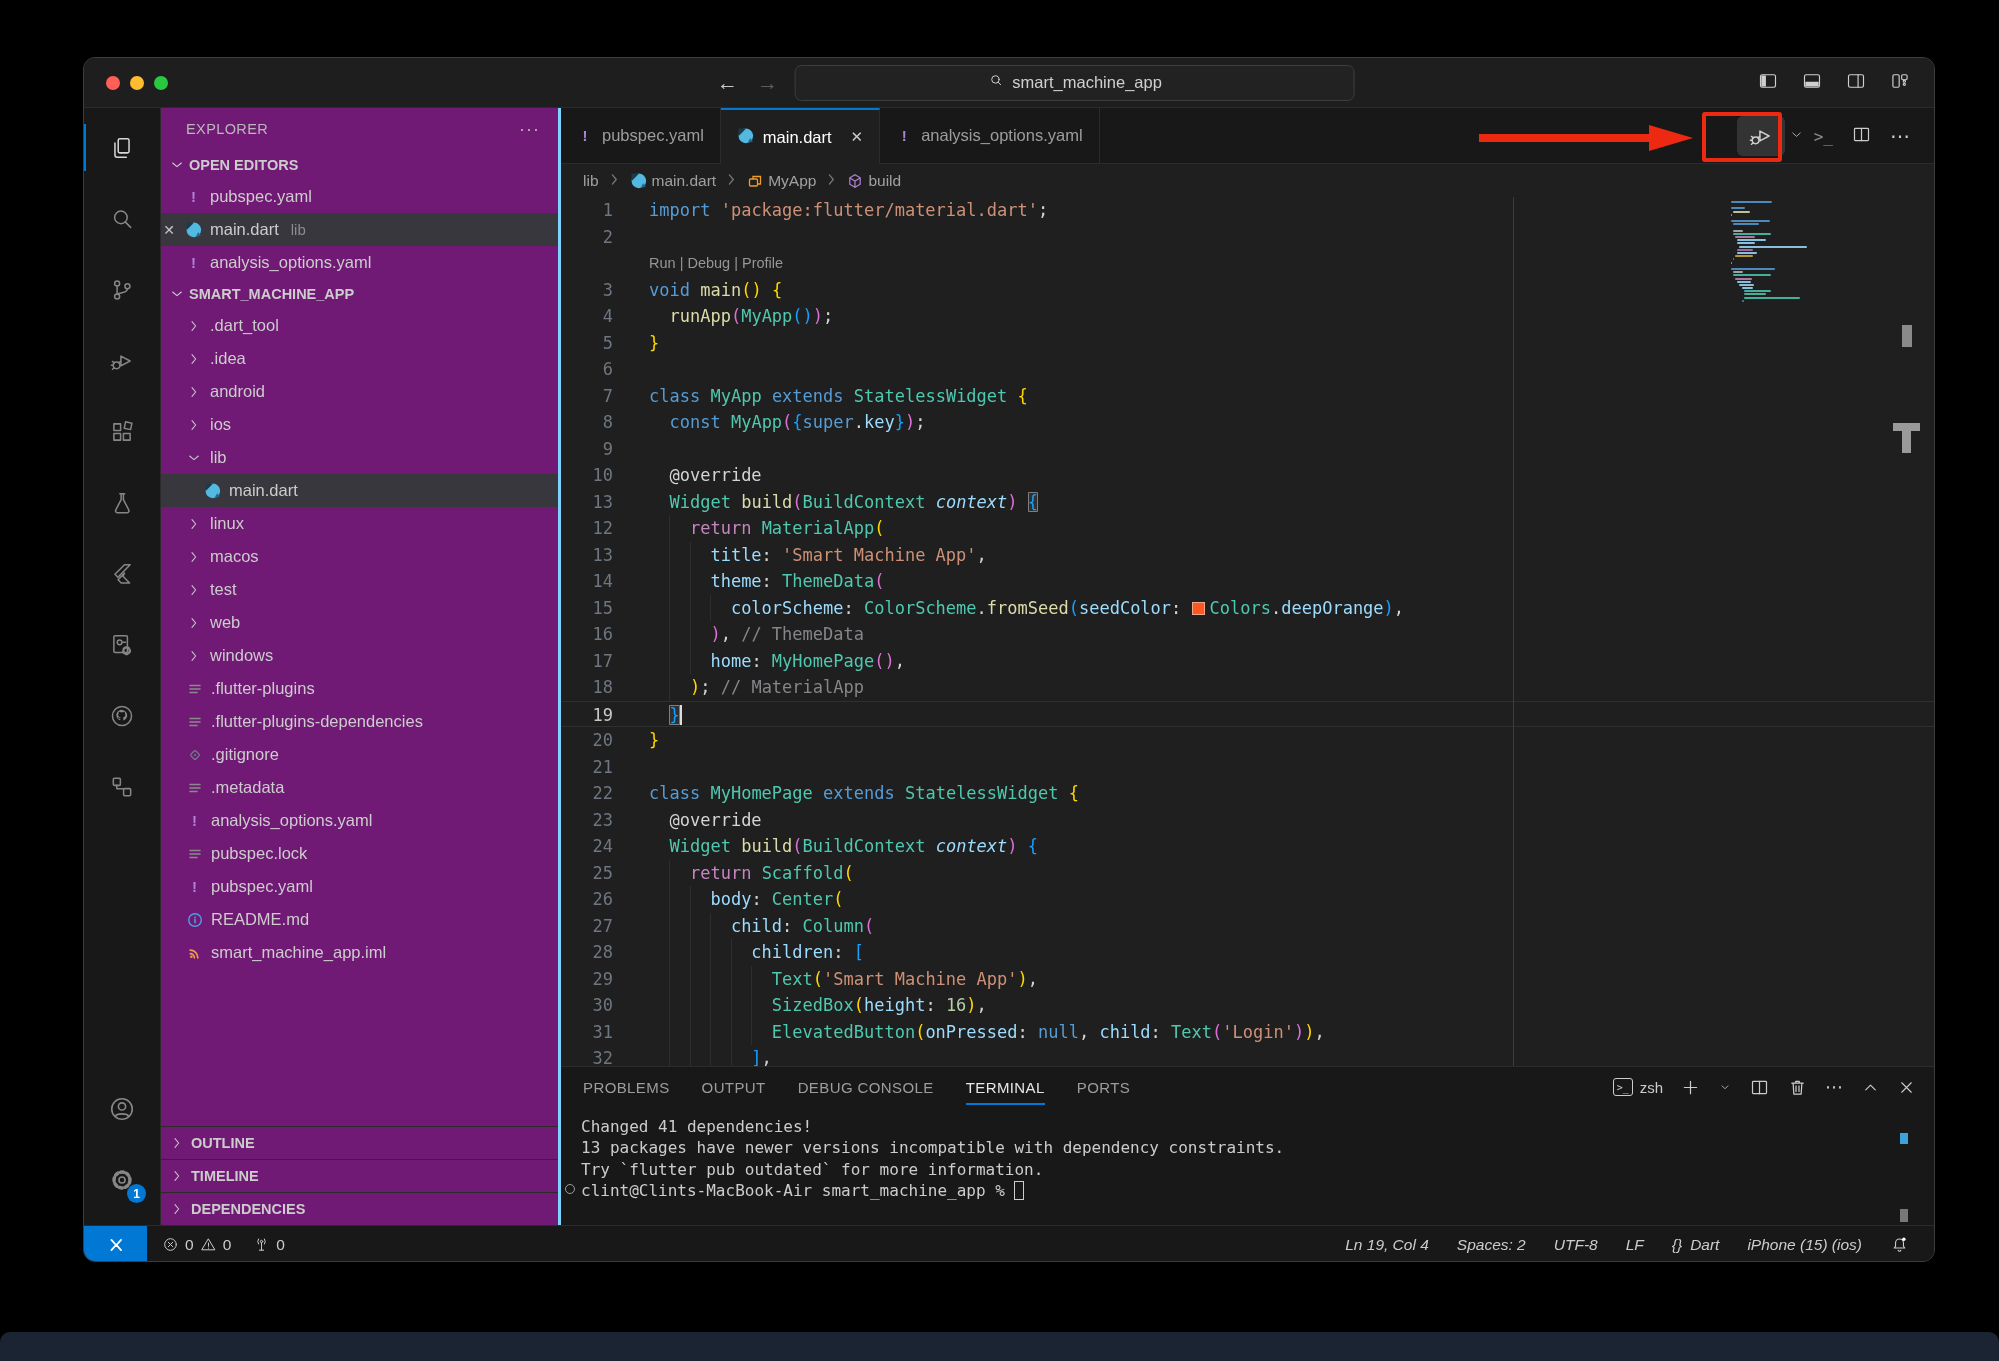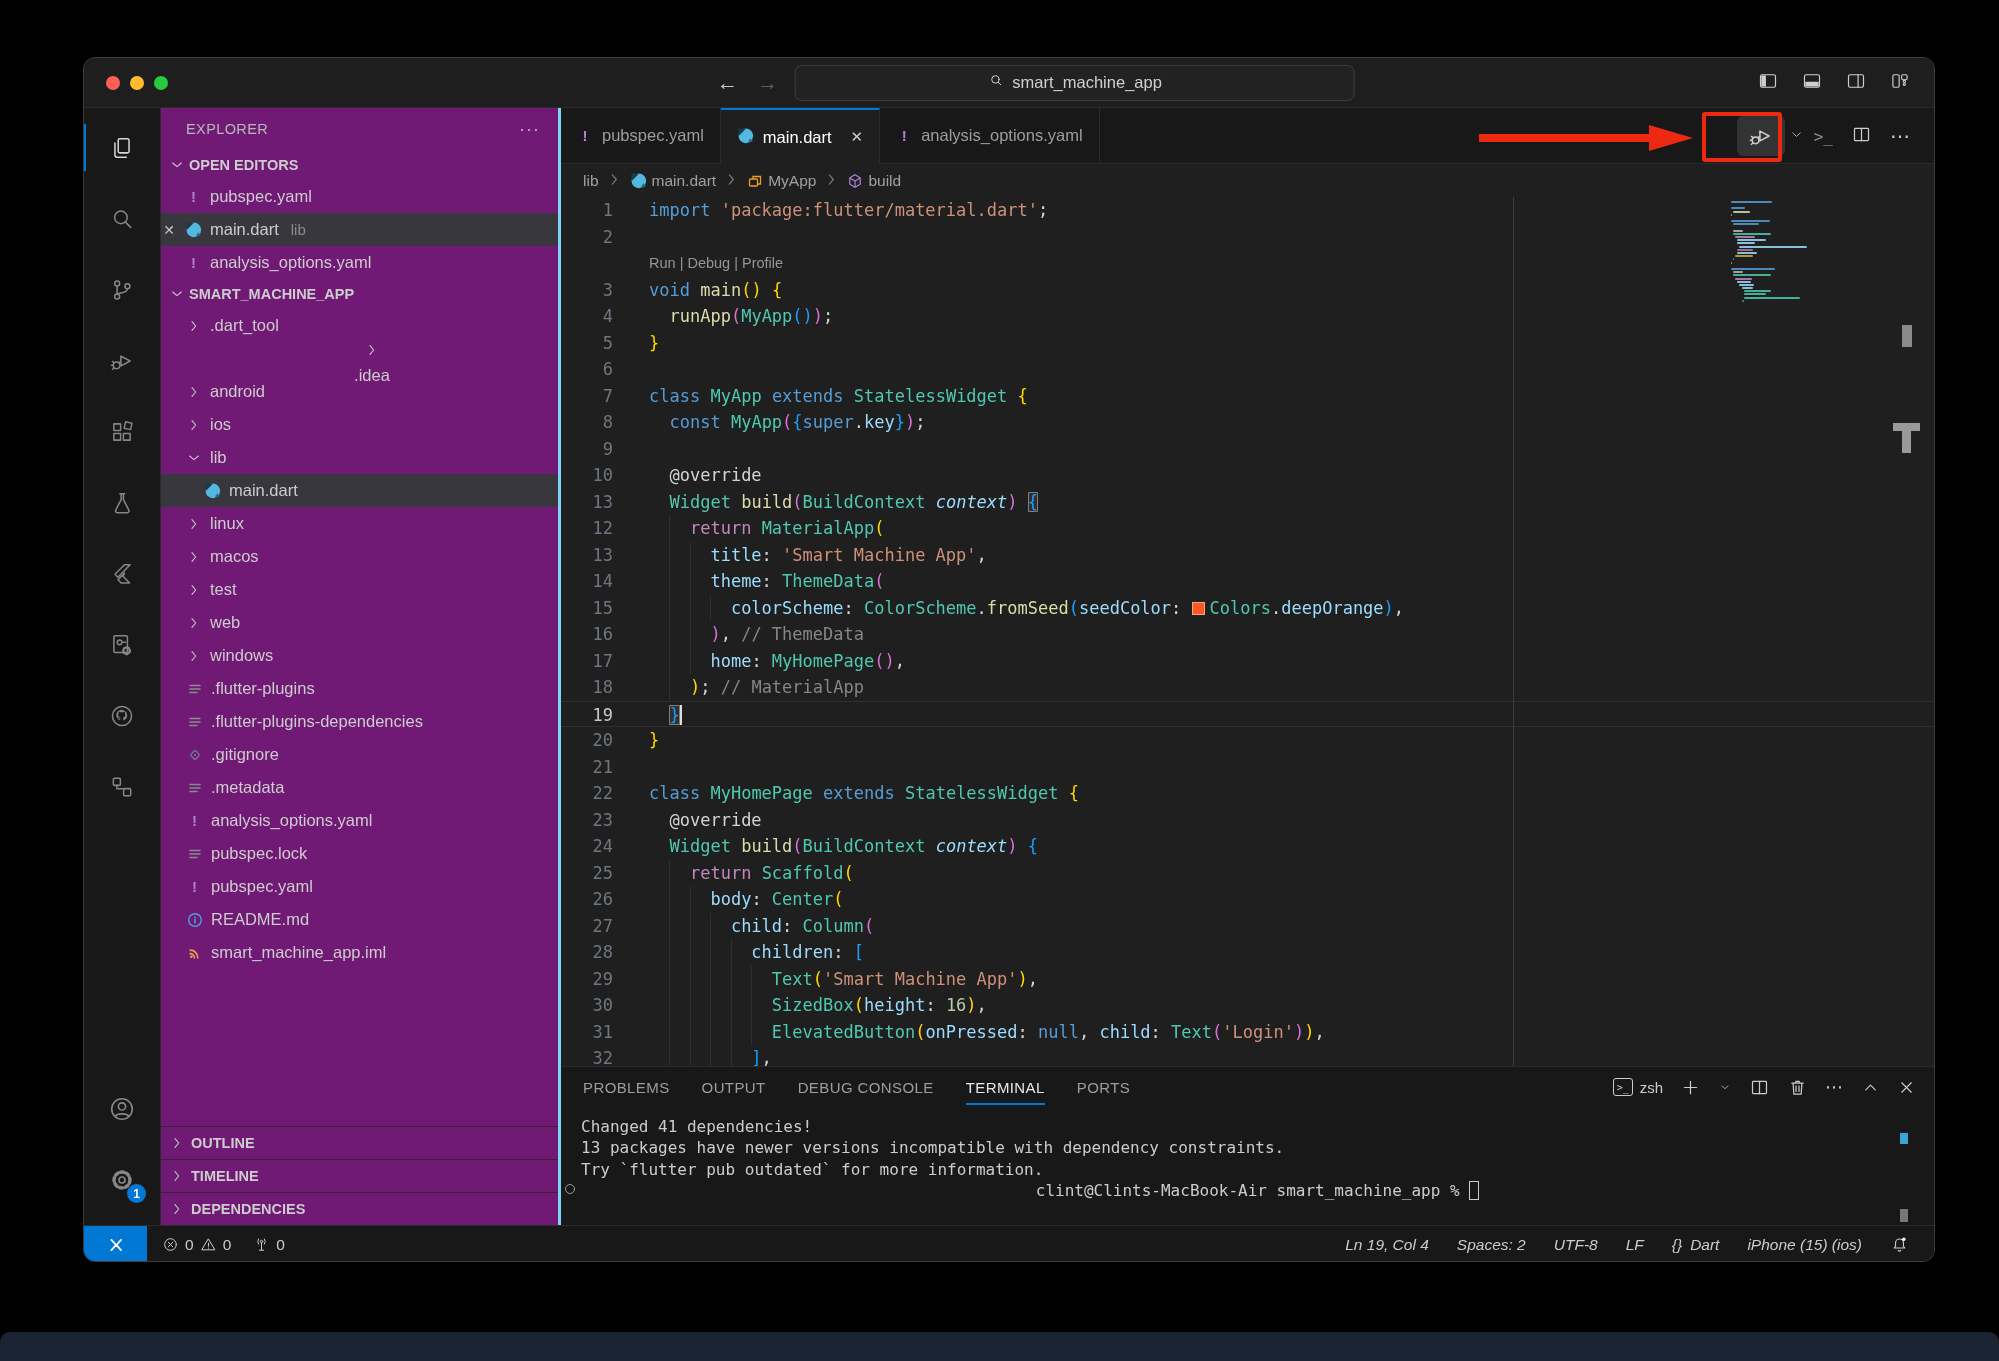".idea" div.row33 { flex-direction: column -> none }
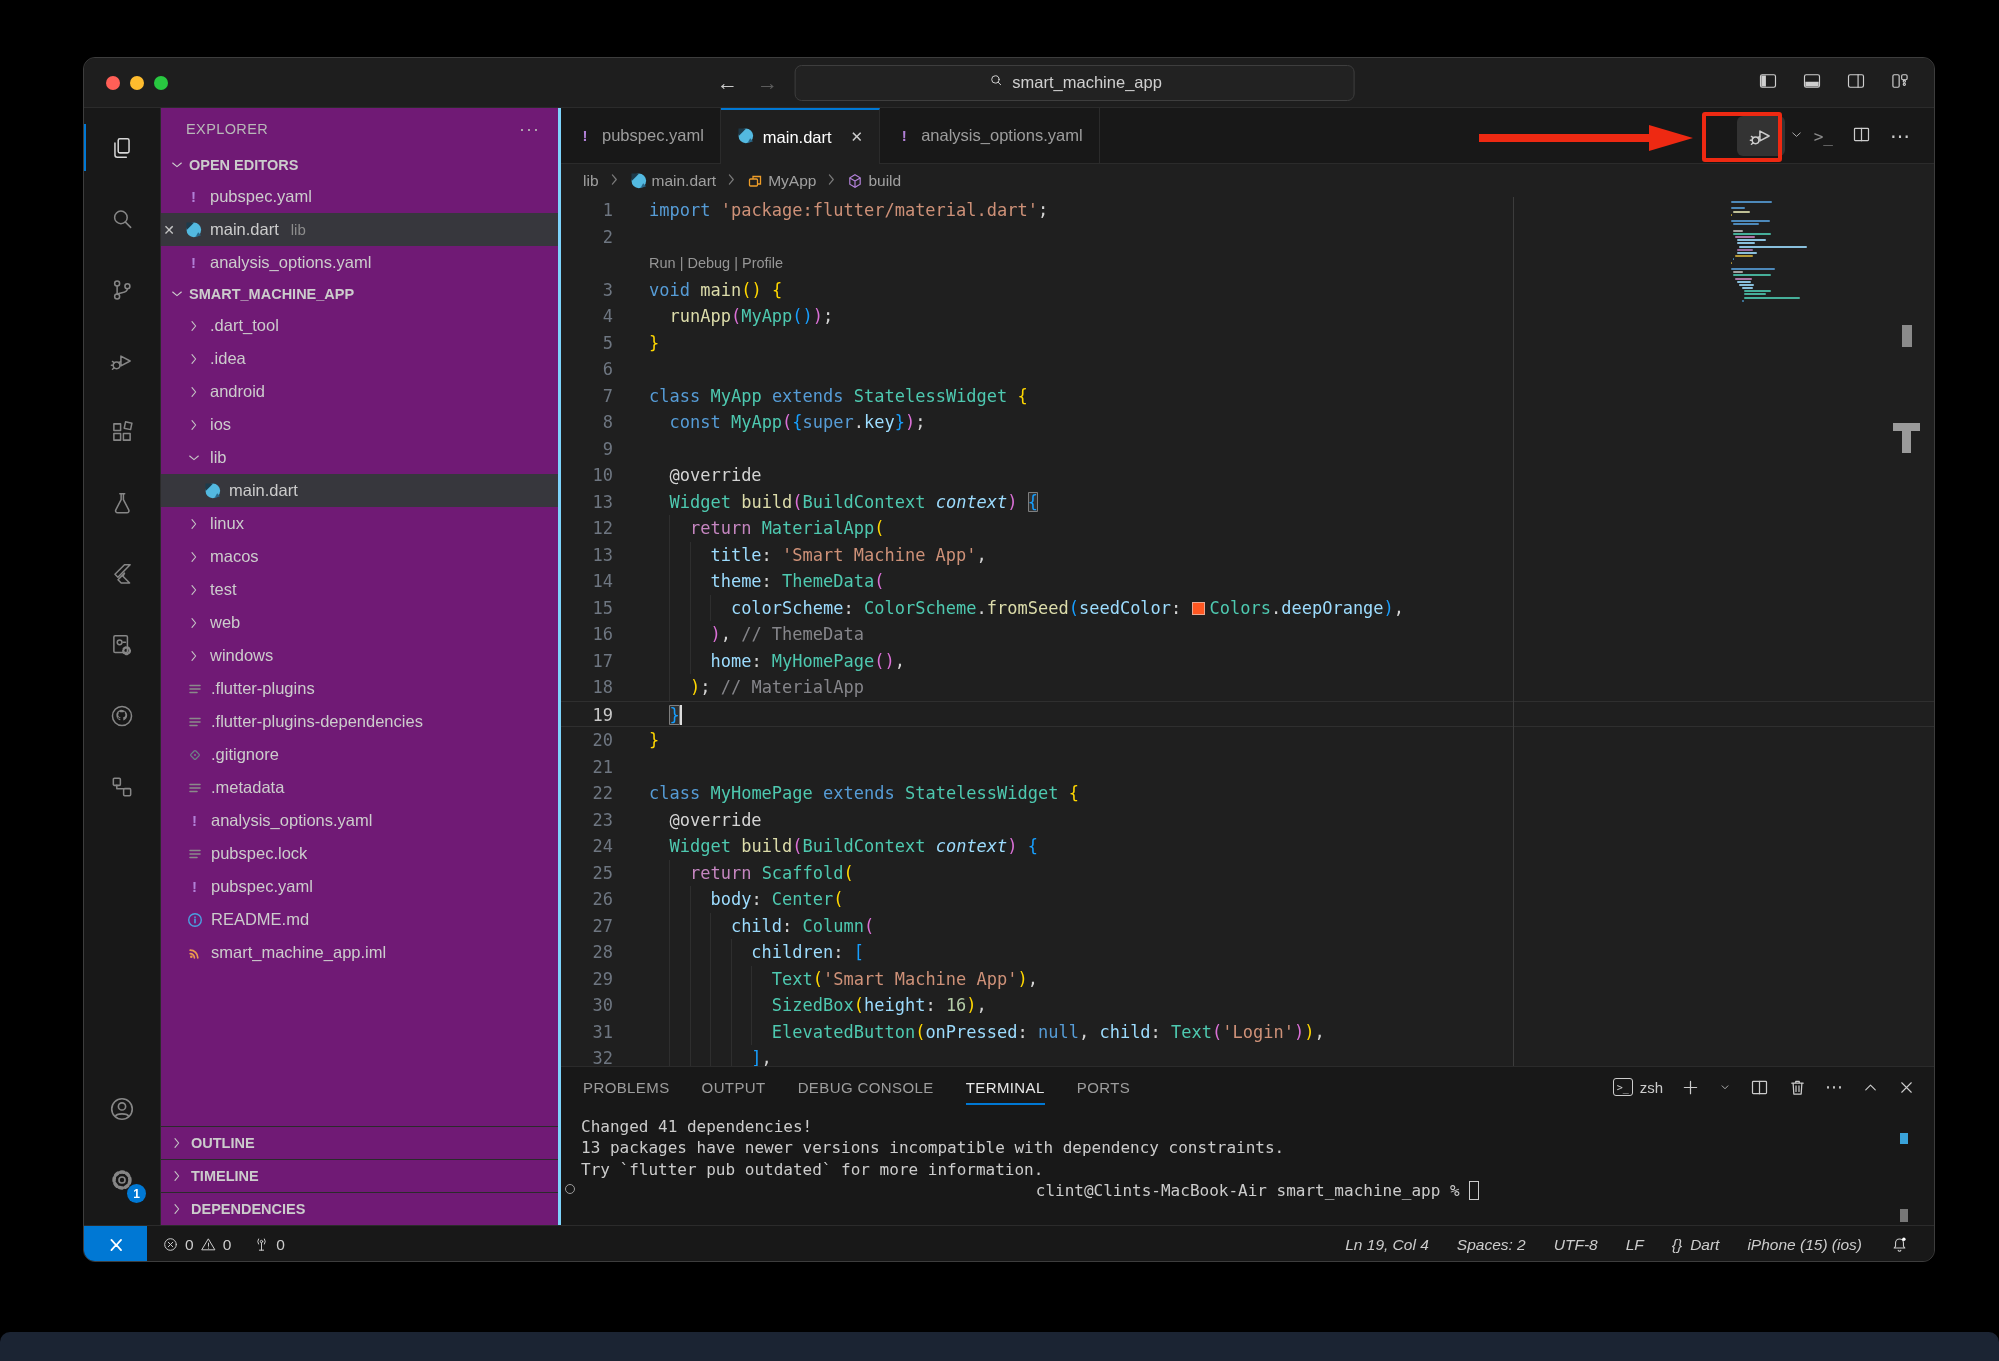"clint@Clints-MacBook-Air" .prompt-row { text-align: center -> none }
